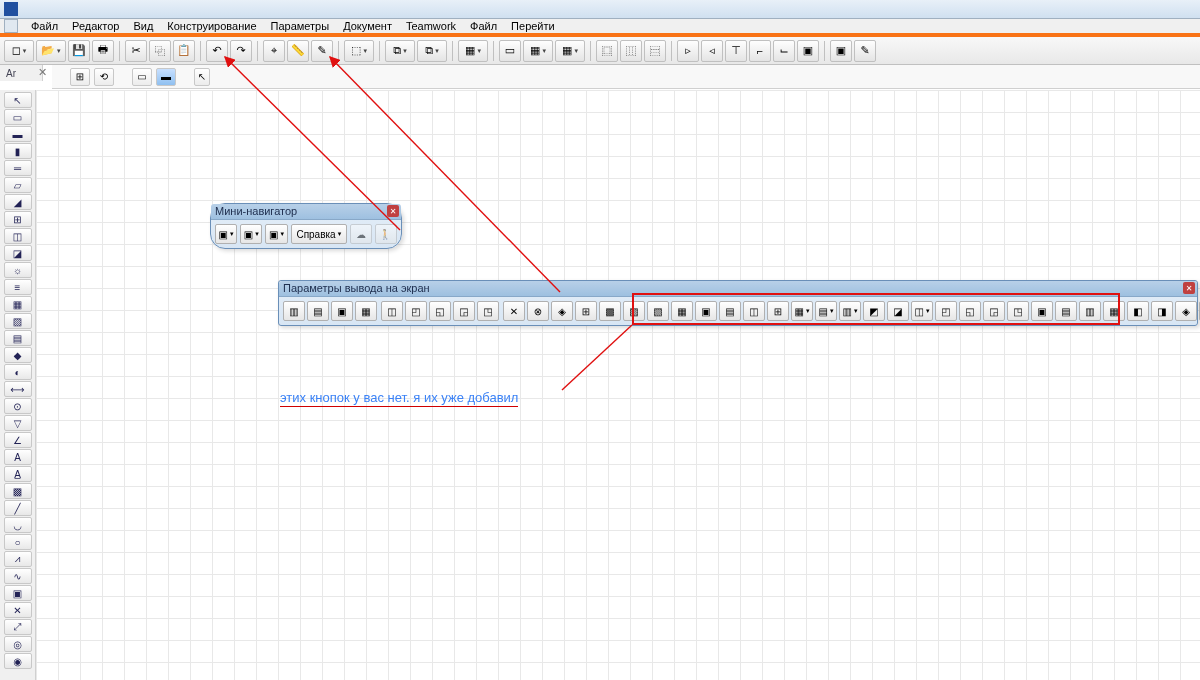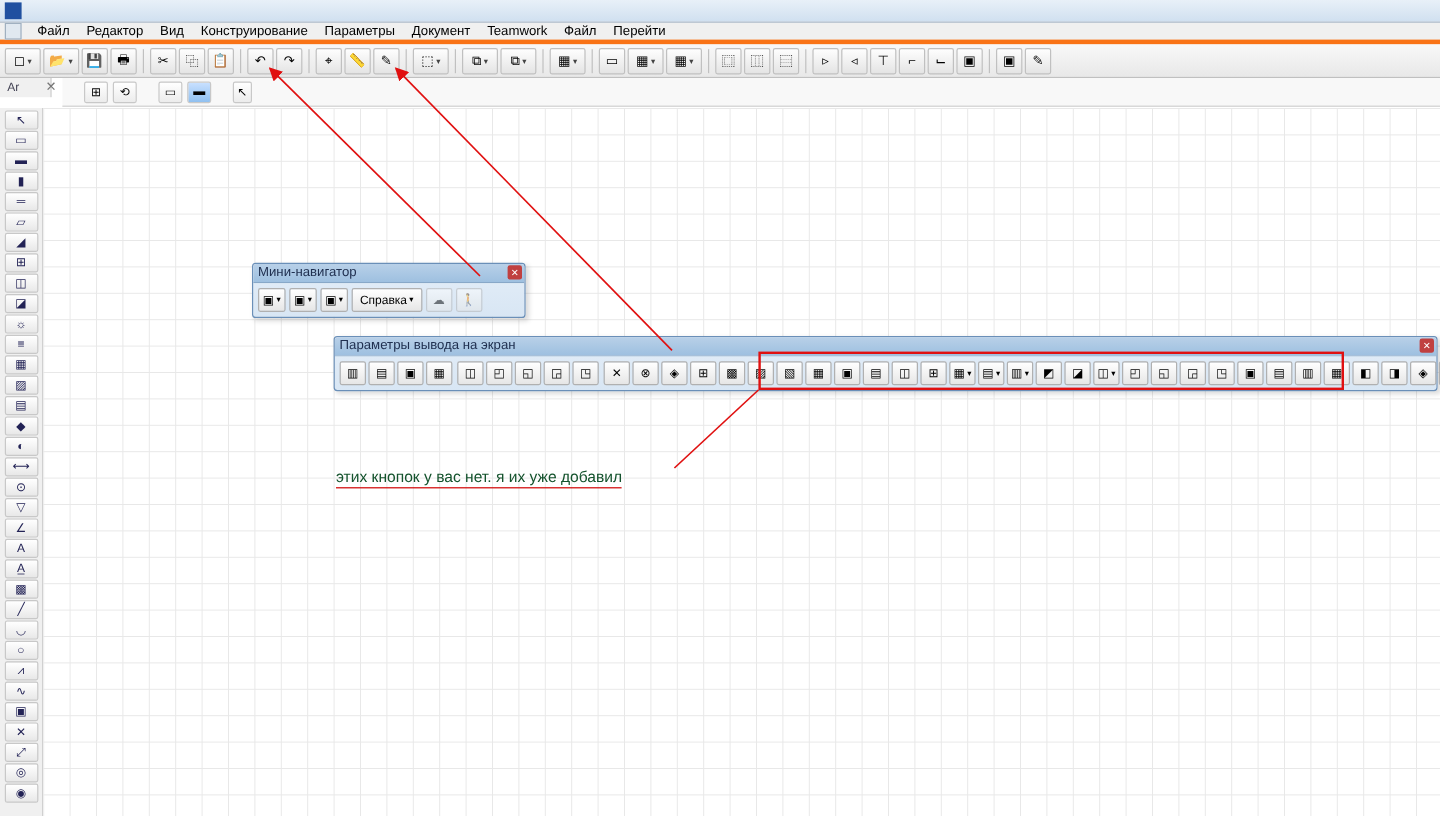"Мини-навигатор" #palette-nav { border-radius: none -> 15px; top: 219px -> 203px; width: 228px -> 192px }
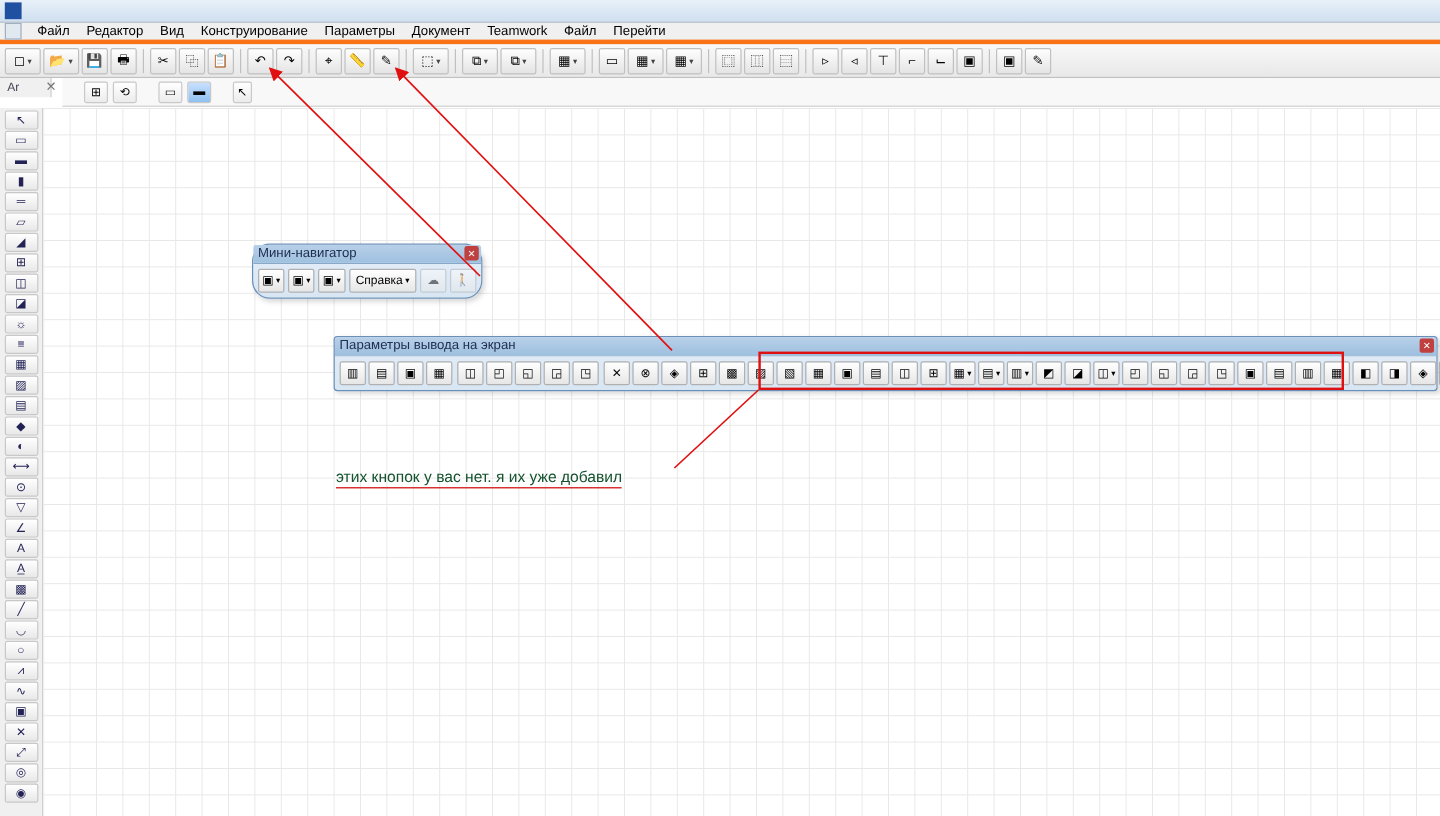"этих кнопок у вас нет." .annotation { color: #14532d -> #3b82f6 }
